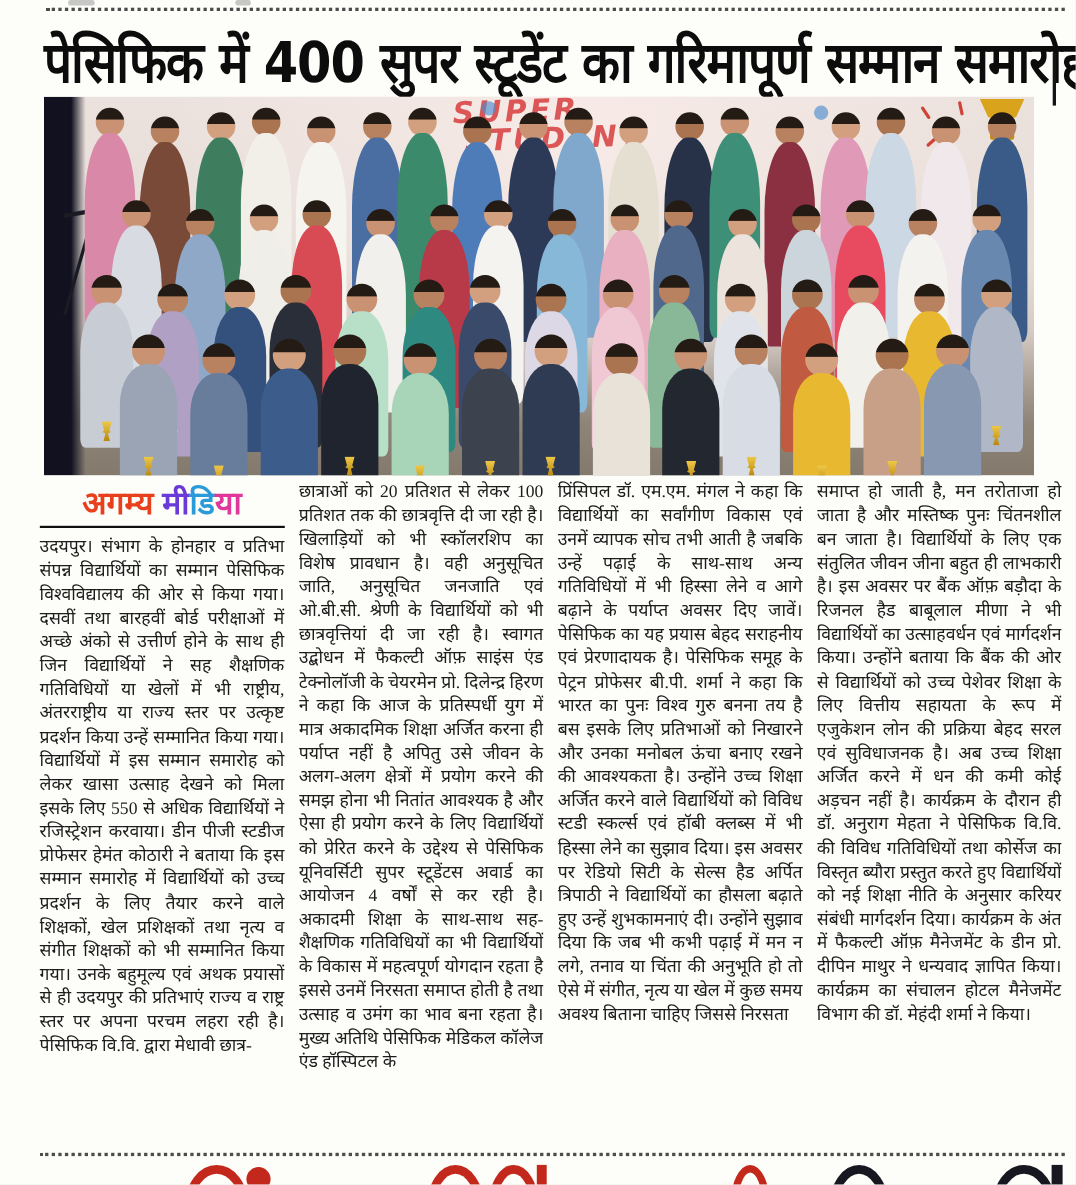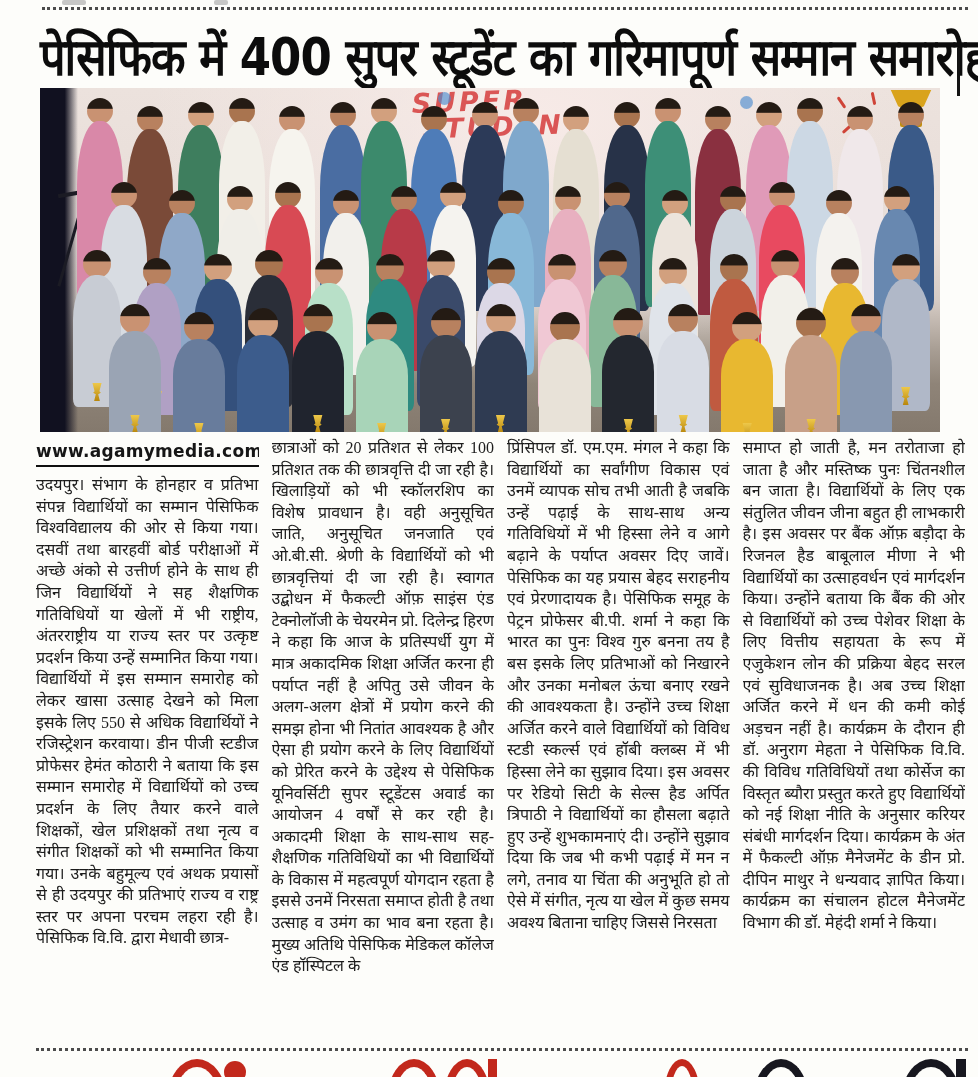"अगम्य मीडिया" div.logo-name { html: none -> <div> <span>अगम्य</span><span>मी</span><span>डि</span><span>या</span> </div> }
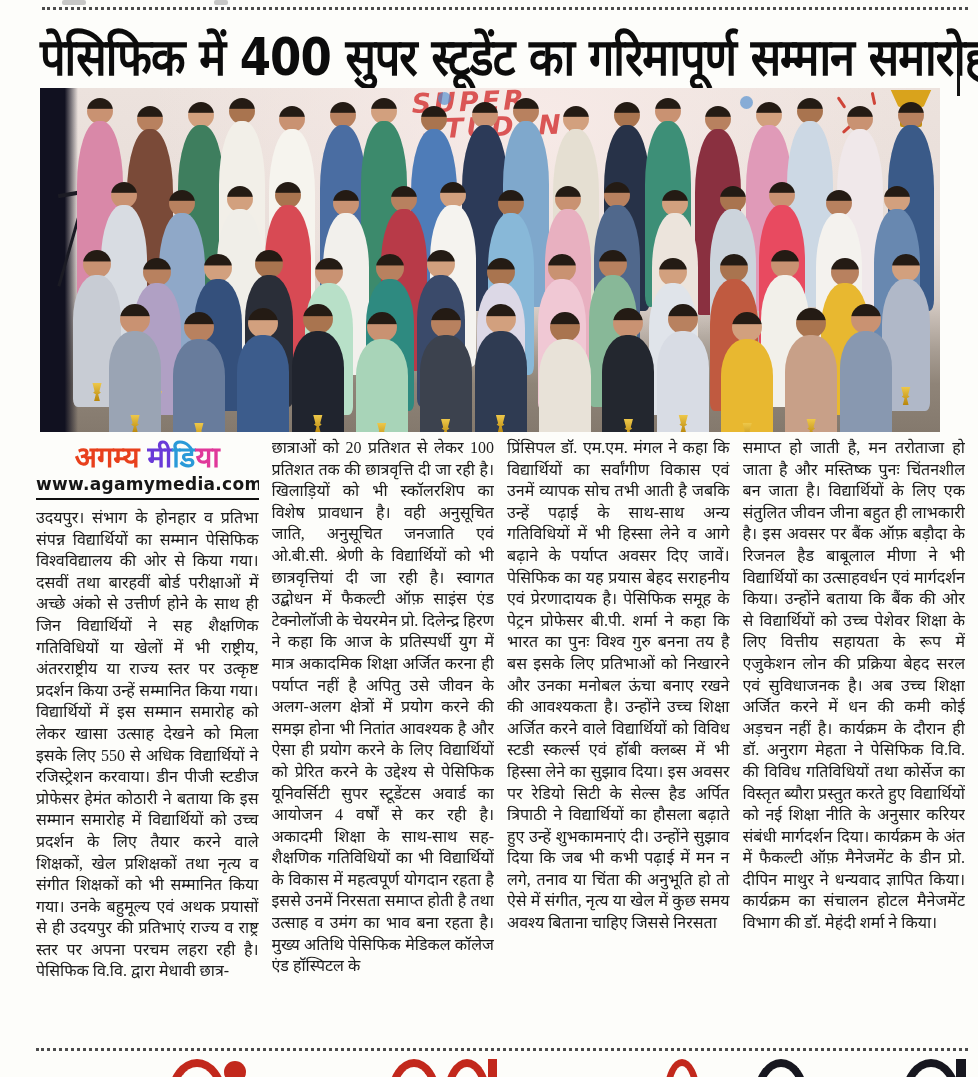"www.agamymedia.com" div.logo-site { html: <div>www.agamymedia.com</div> -> none }
